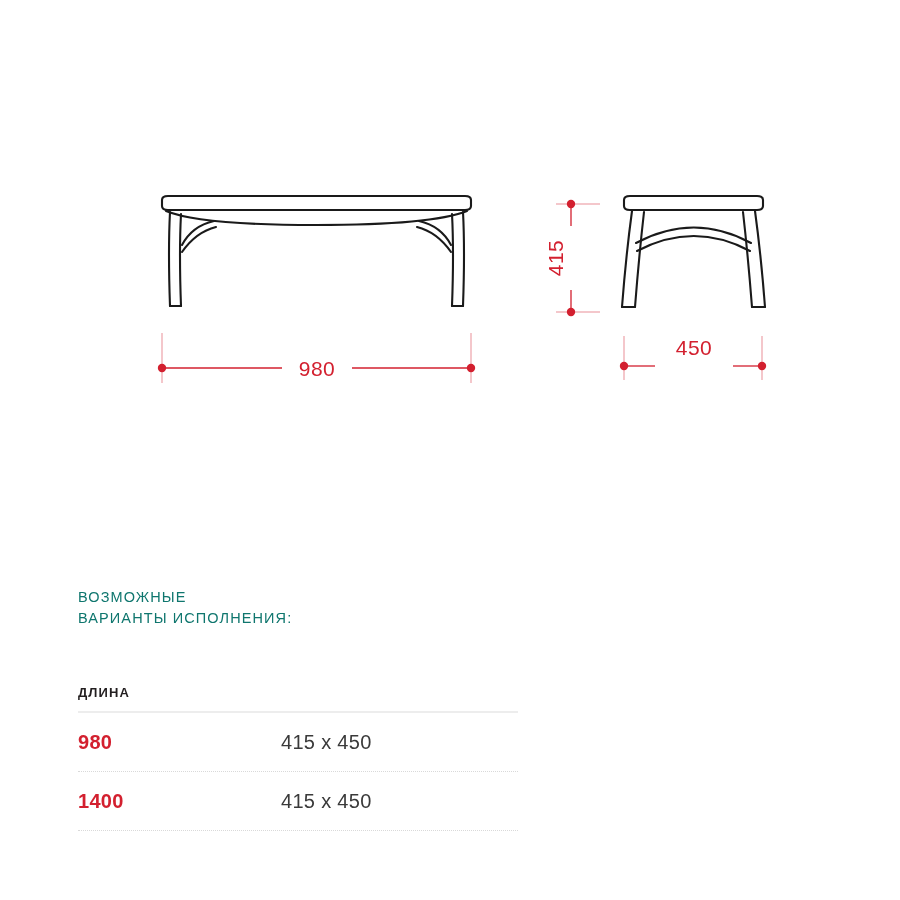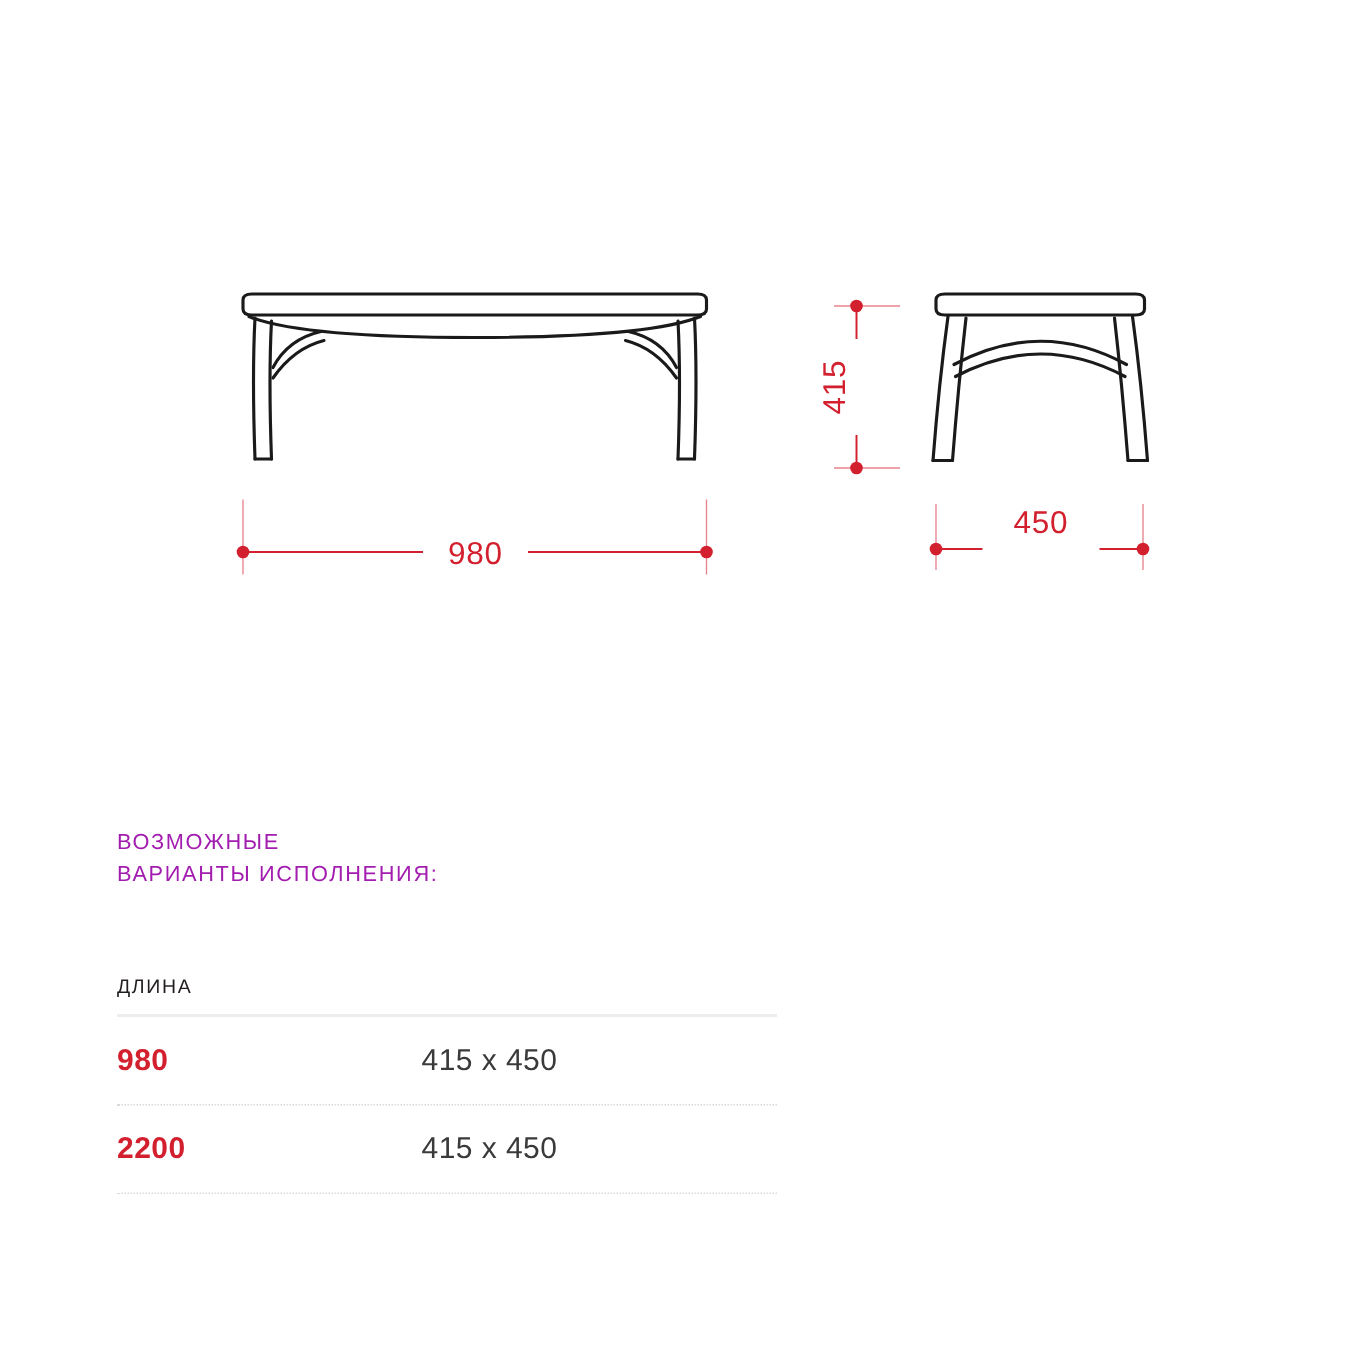"ВОЗМОЖНЫЕ" .options-title { color: #a21caf -> #0f766e; margin-top: none -> 35px }
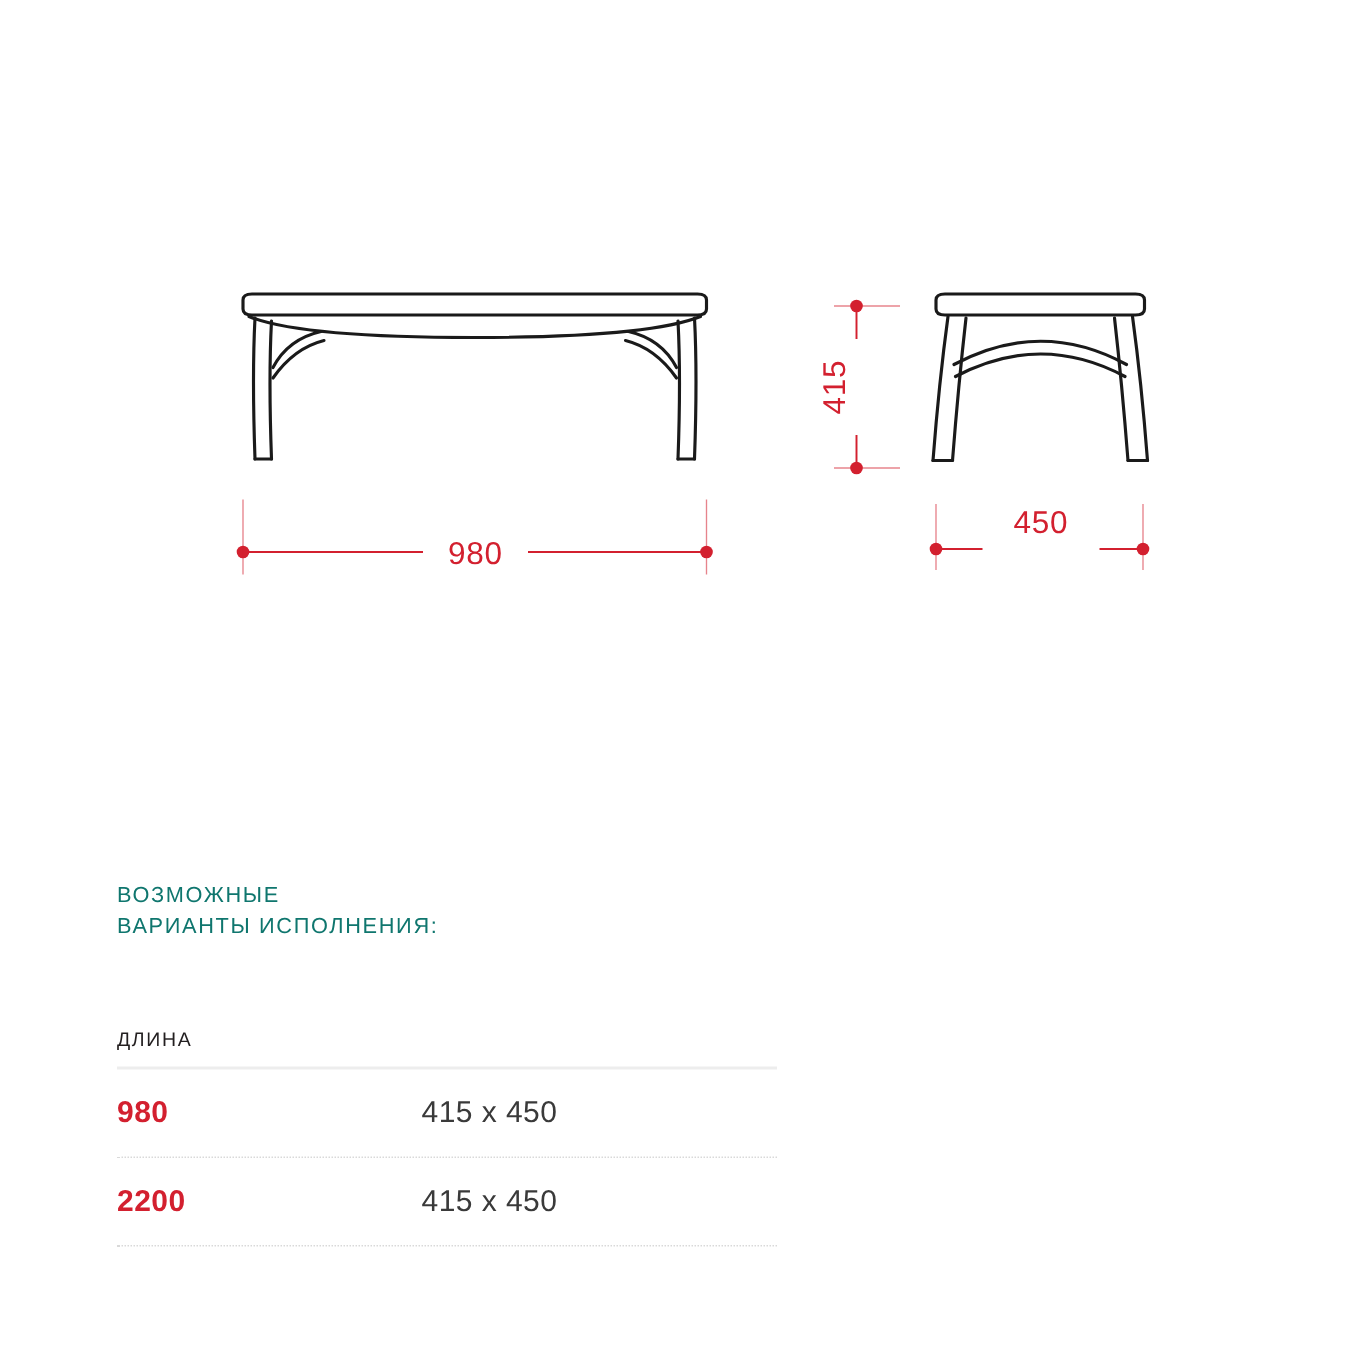"ДЛИНА" .cell-len { font-weight: none -> bold }
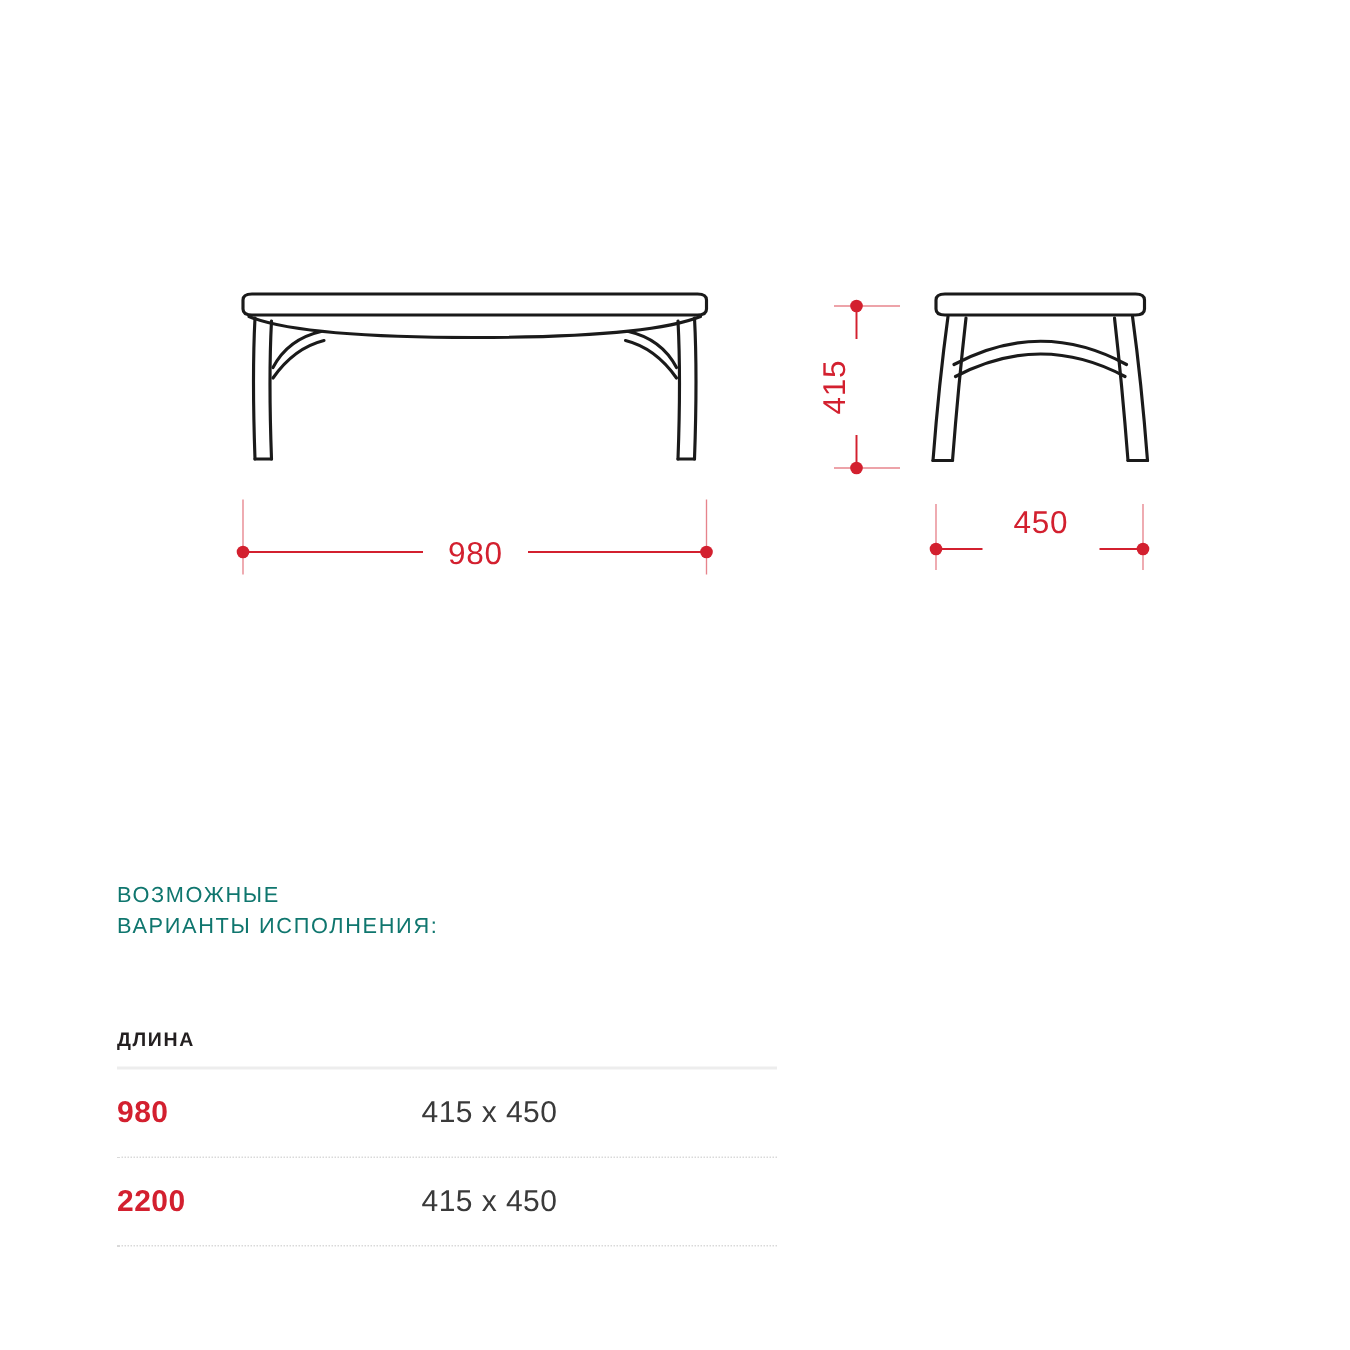"2200" div.len { text: 2200 -> 1400 }
